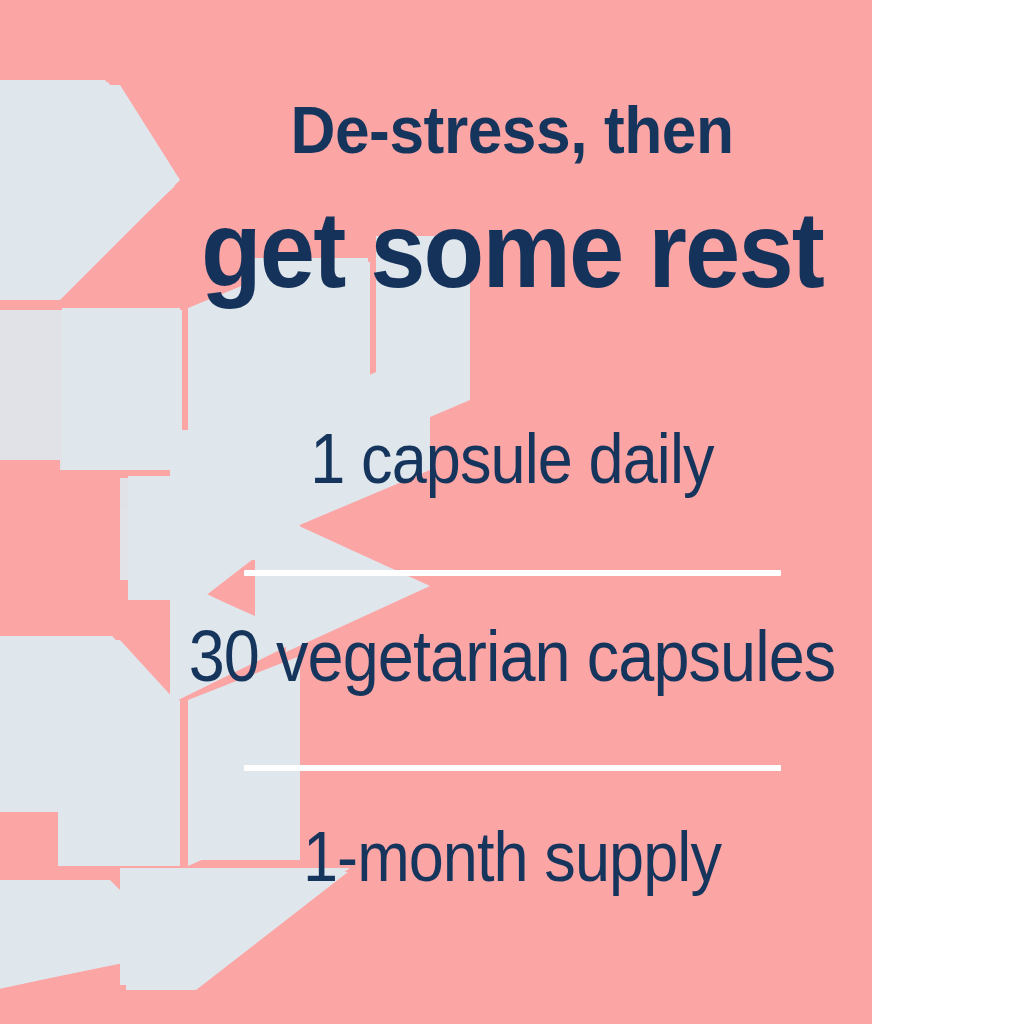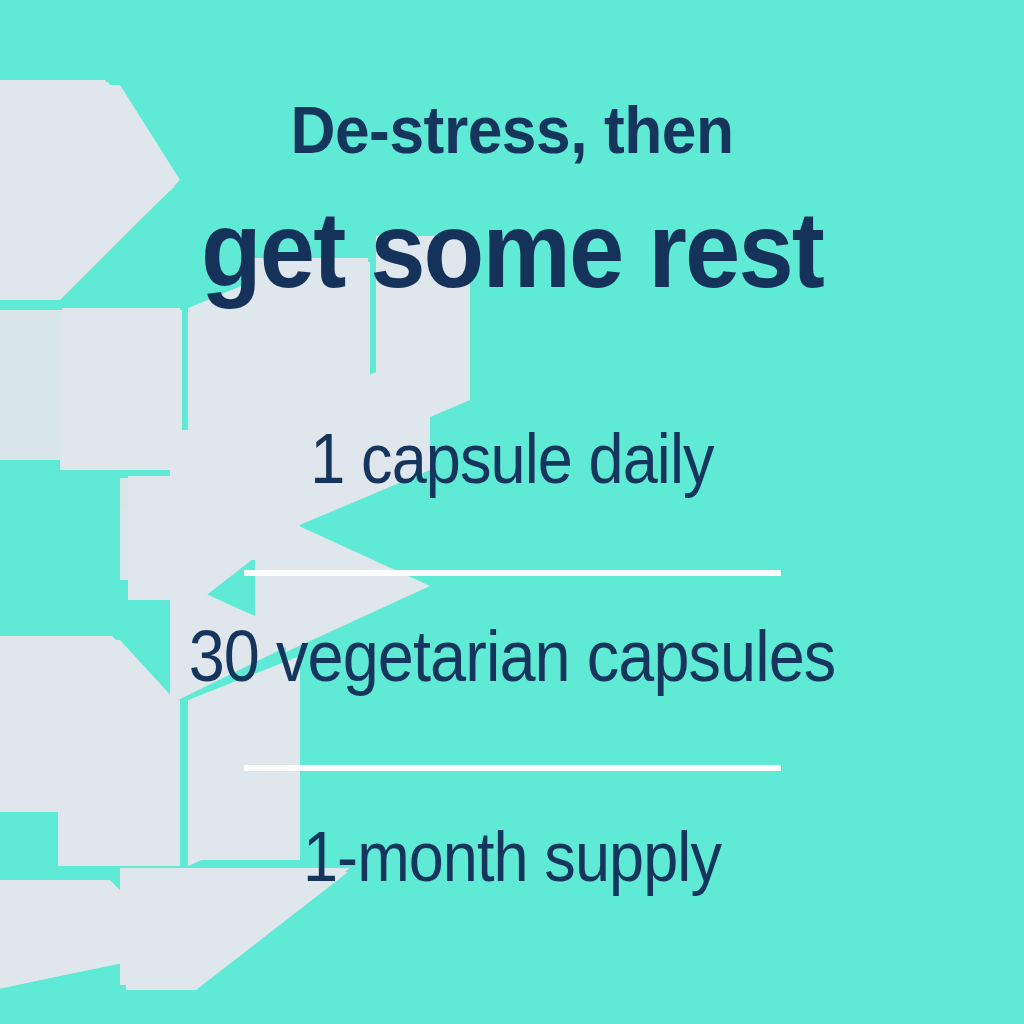"De-stress, then" #promo-card { background: #5eead4 -> #fca5a5; width: 1024px -> 872px }
